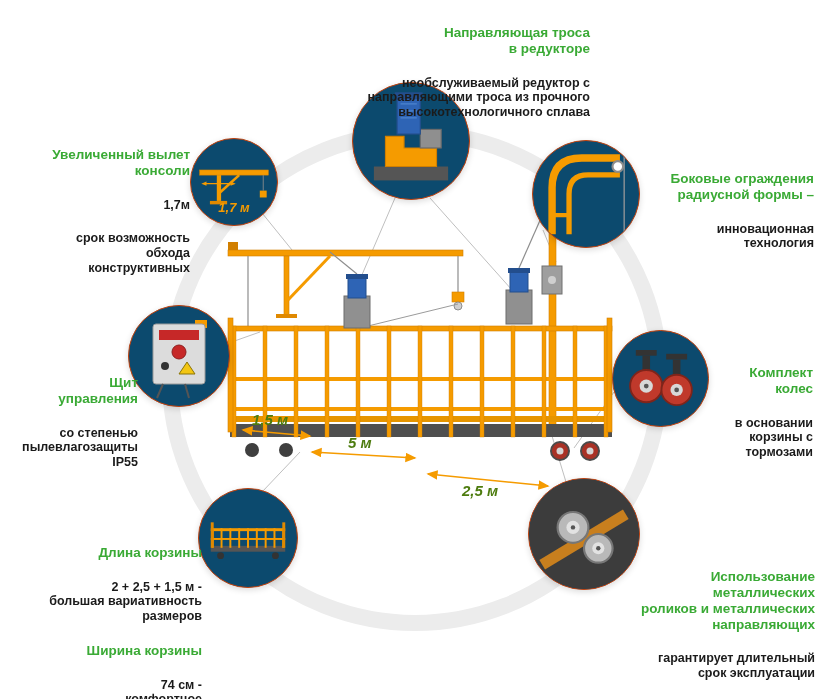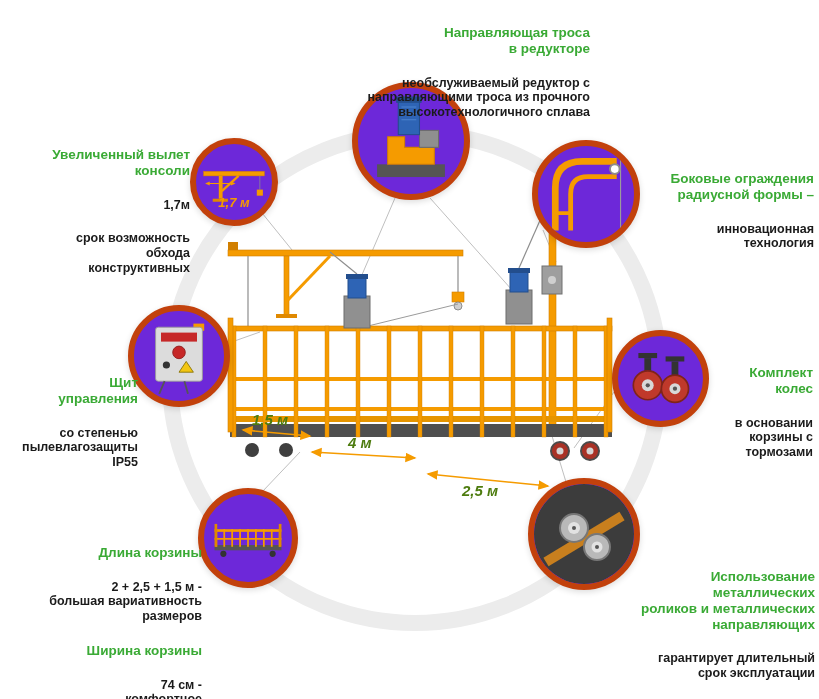"1,7 м" .circle { background: #6d28d9 -> #0c4a6e; border: 6px solid #c2410c -> 1px solid #c2410c }
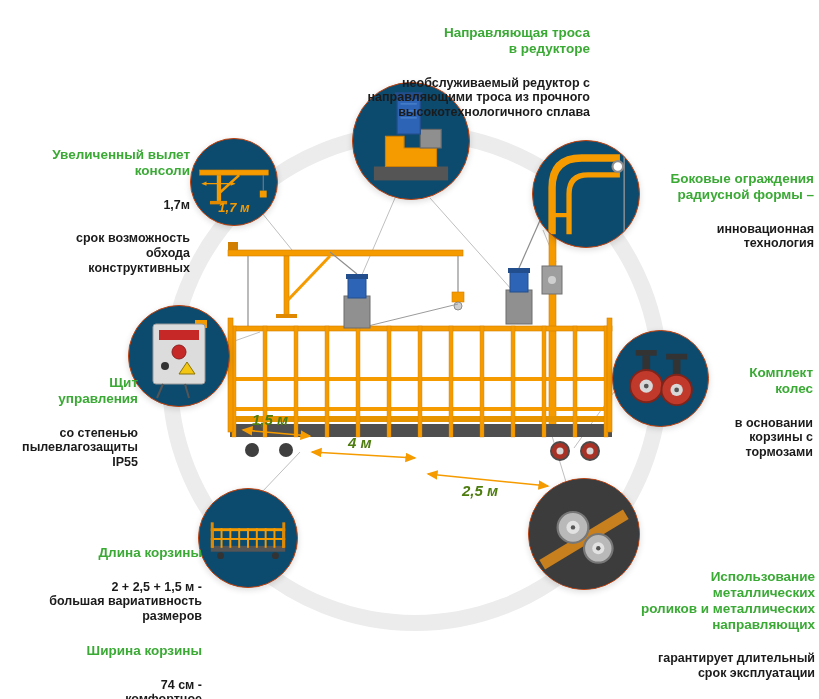"4 м" span.dim { text: 4 -> 5 }
